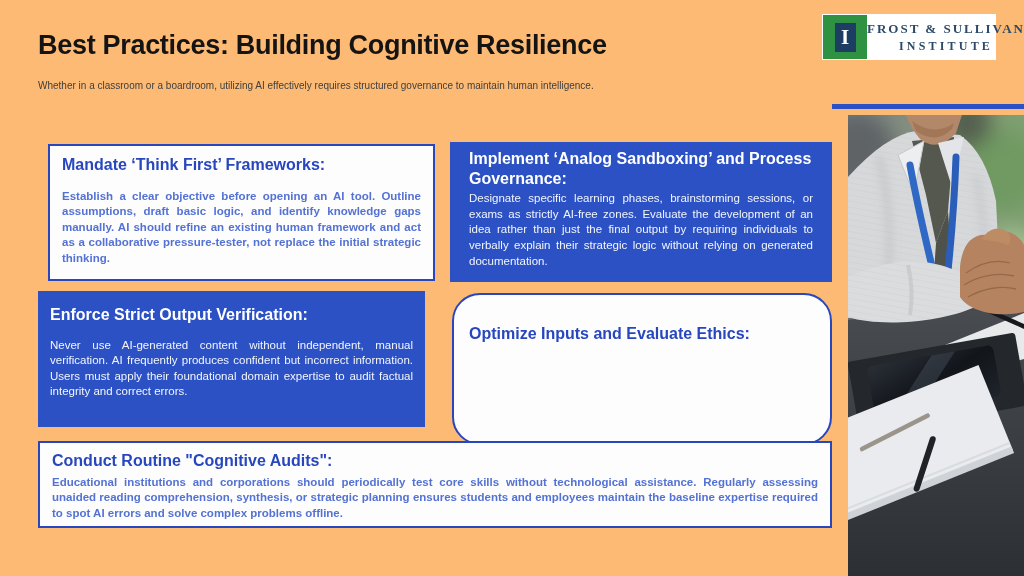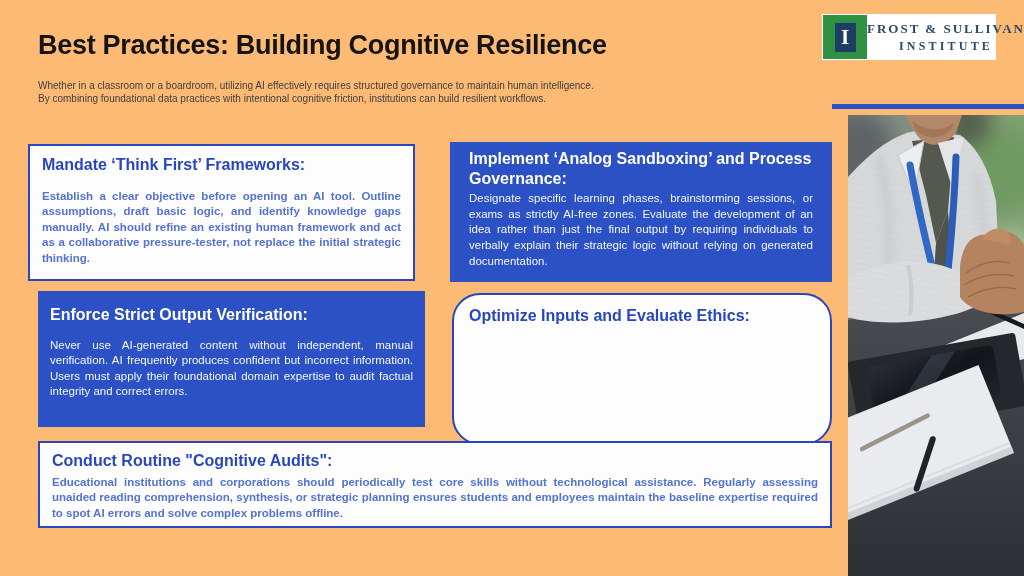"By combining foundational data practices" div { html: <div>By combining foundational data practices with intentional cognitive friction, institutions can build resilient workflows.</div> -> none }
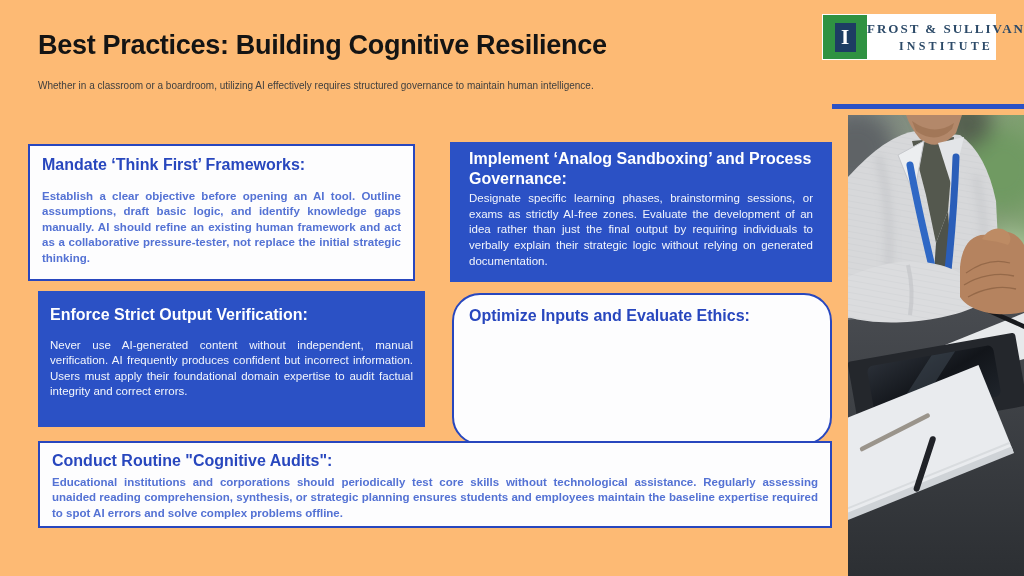"Mandate ‘Think First’ Frameworks:" #card-1 { left: 28px -> 48px }
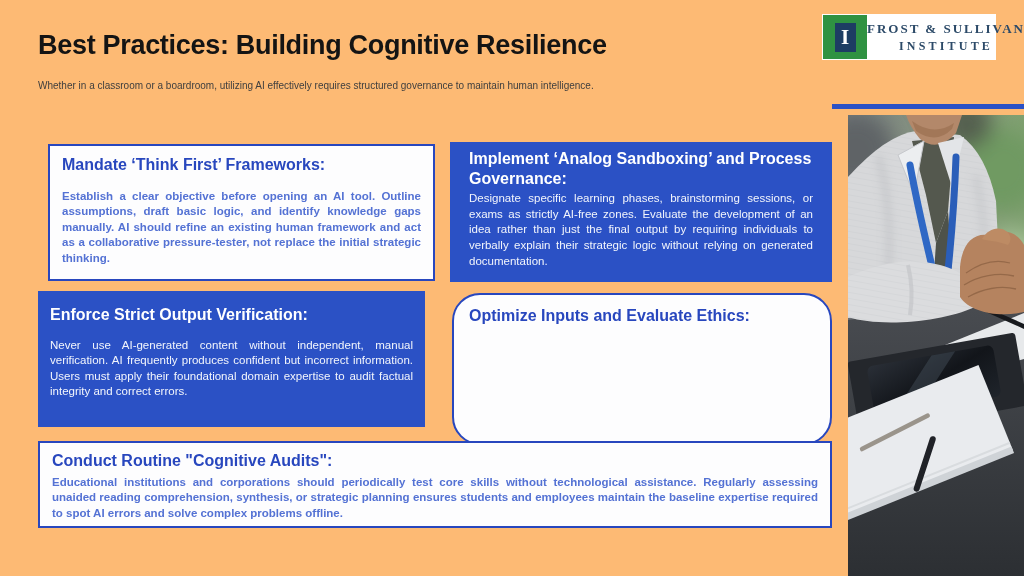"Optimize Inputs and Evaluate Ethics:" #card-4 { padding: 11px 15px -> 29px 15px }
